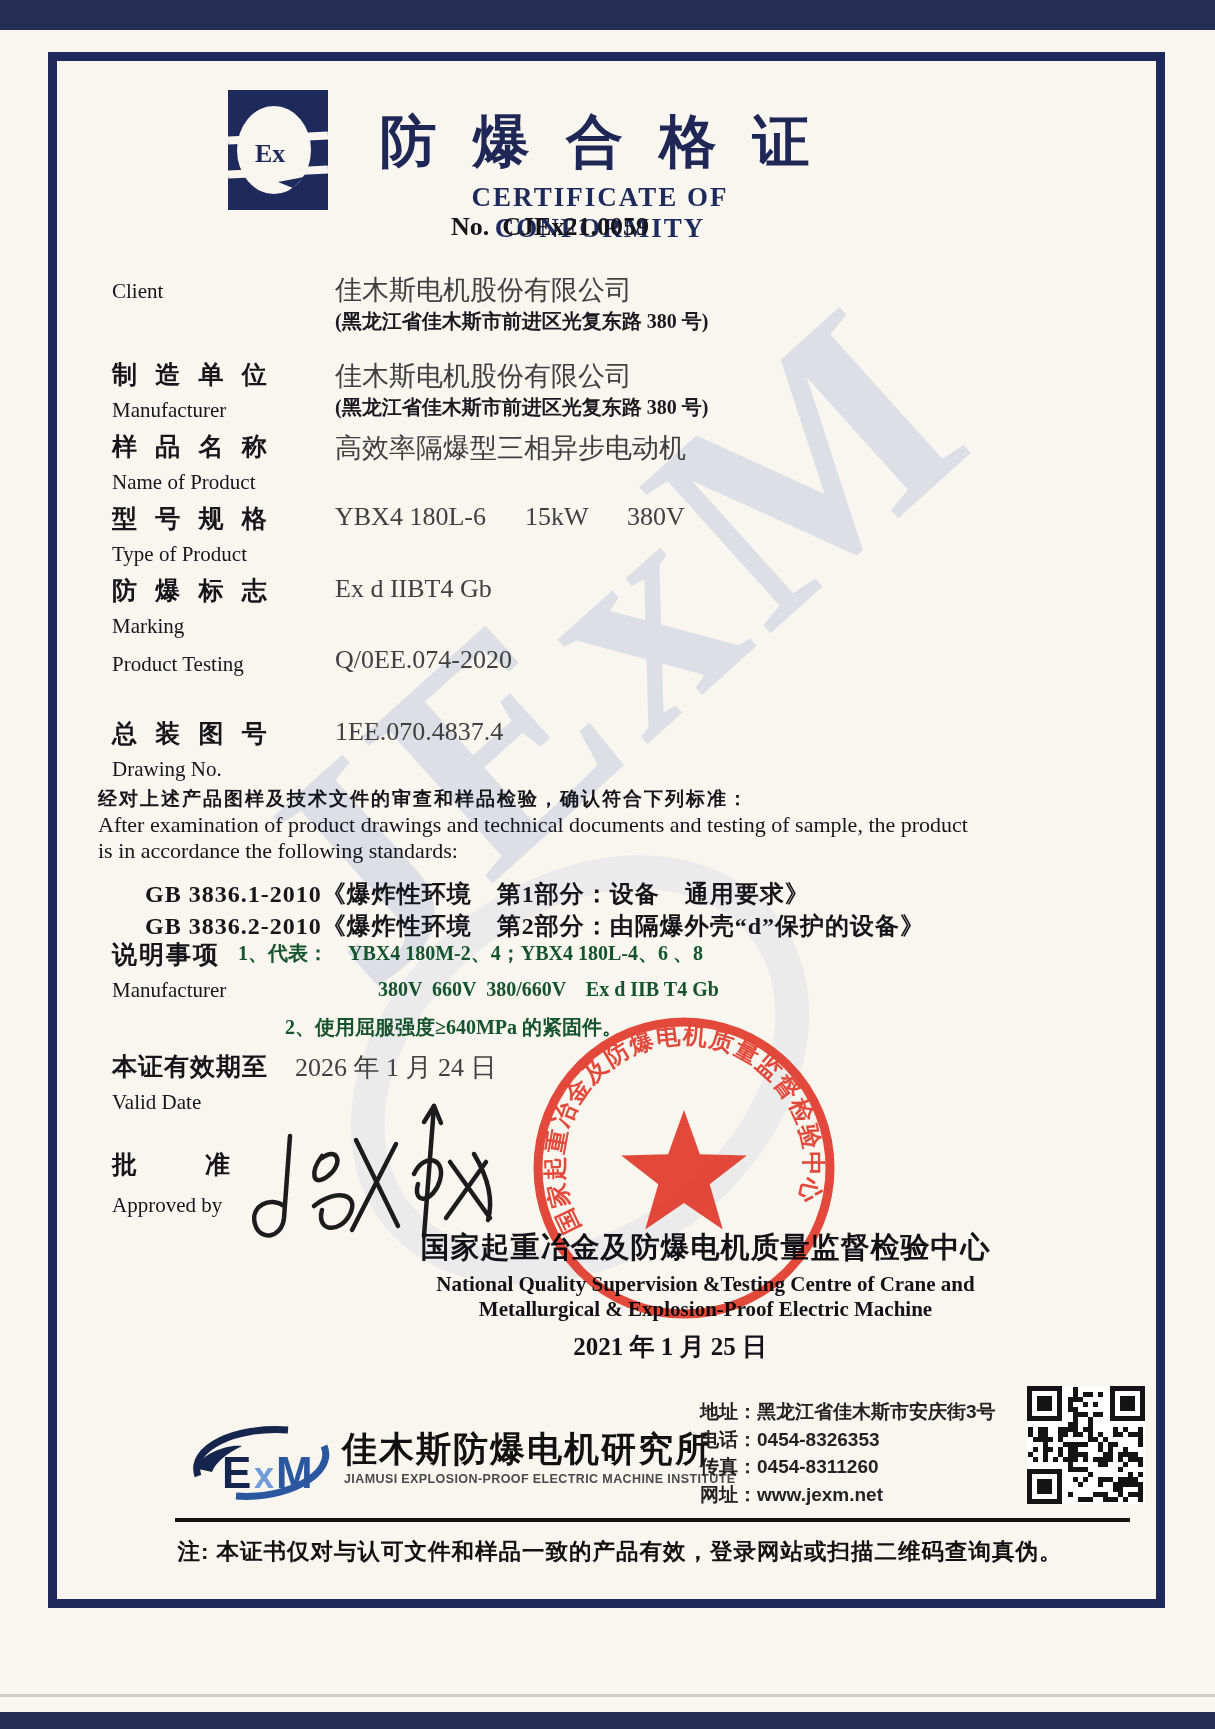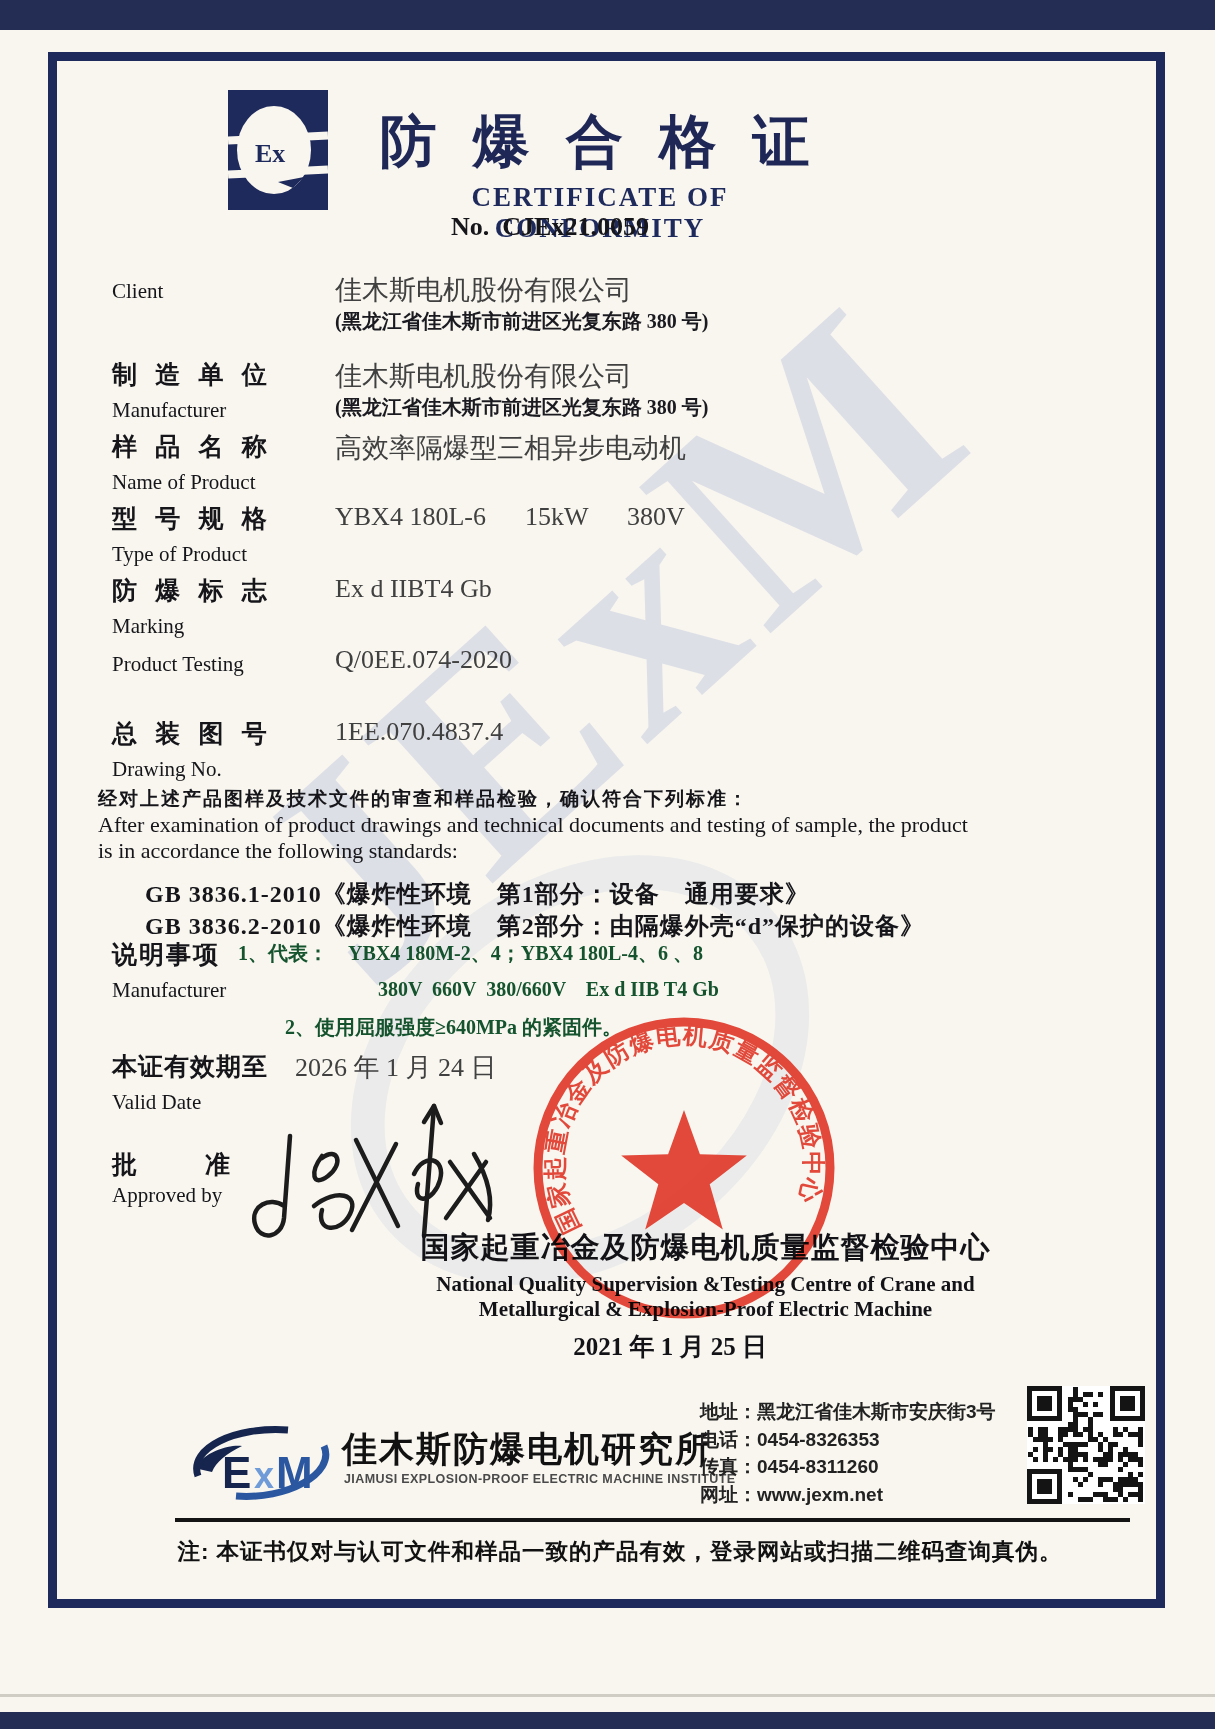"Approved by" div.lab-en { margin-top: 2px -> 12px }
